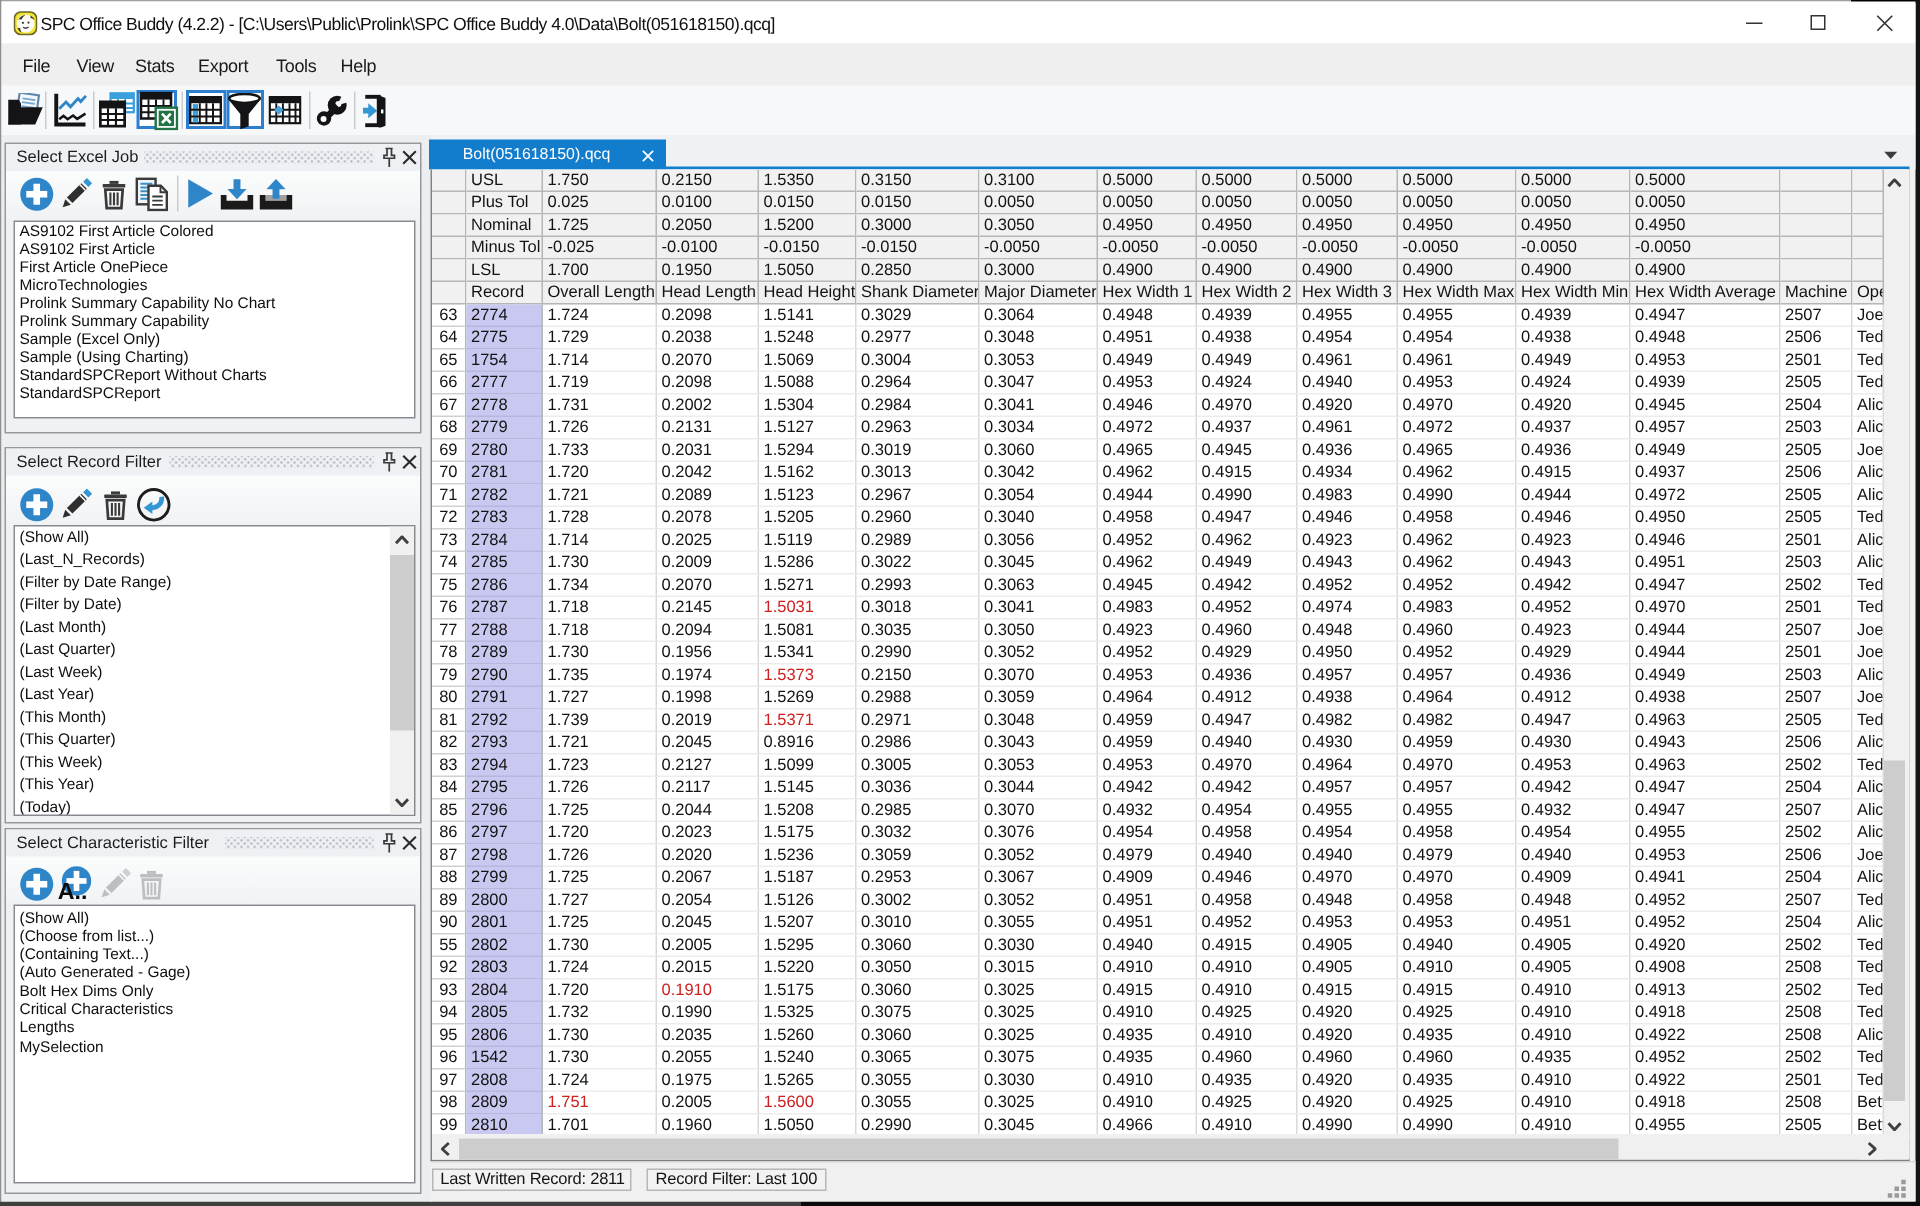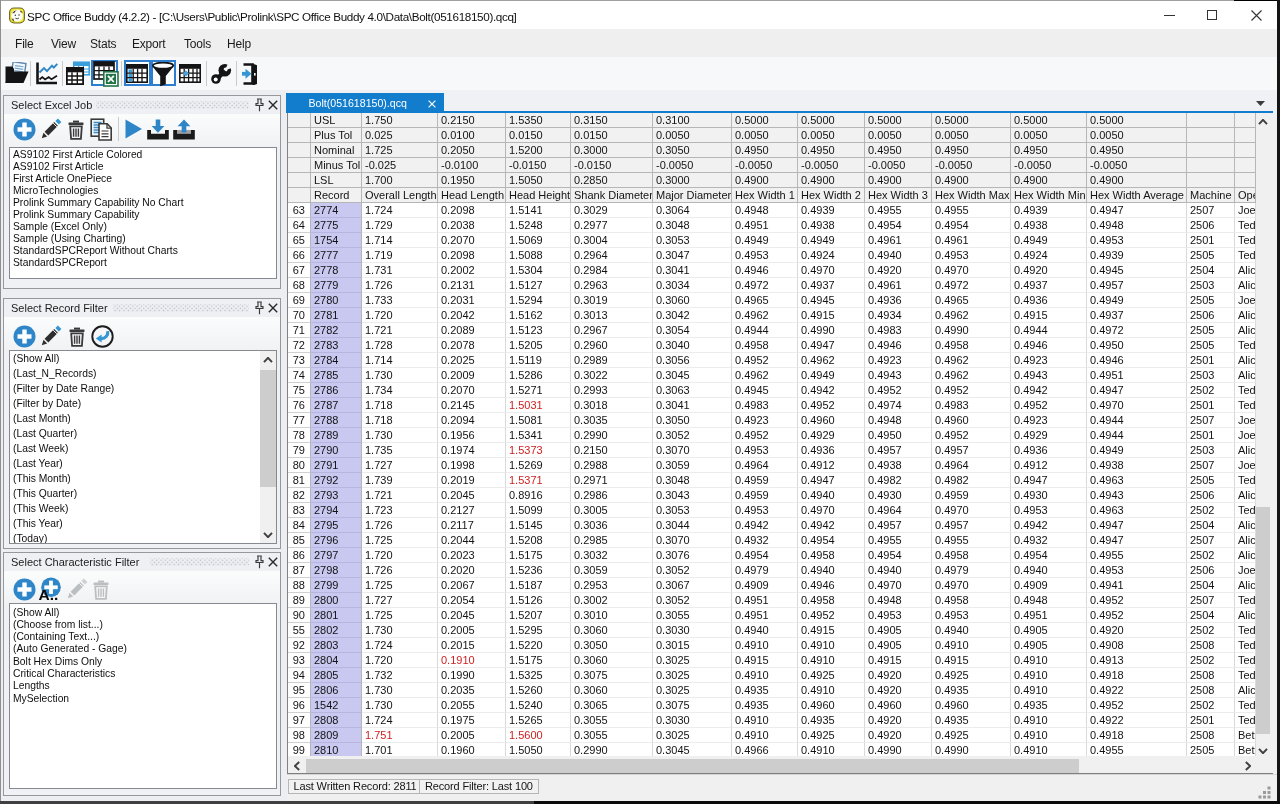"Record Filter: Last 100" div.stbox { left: 132px -> 144px }
